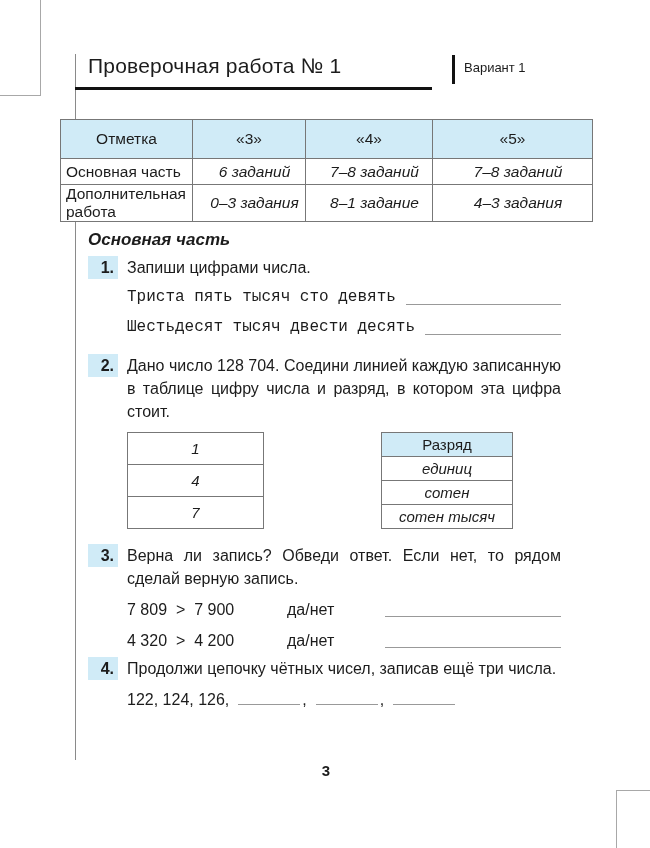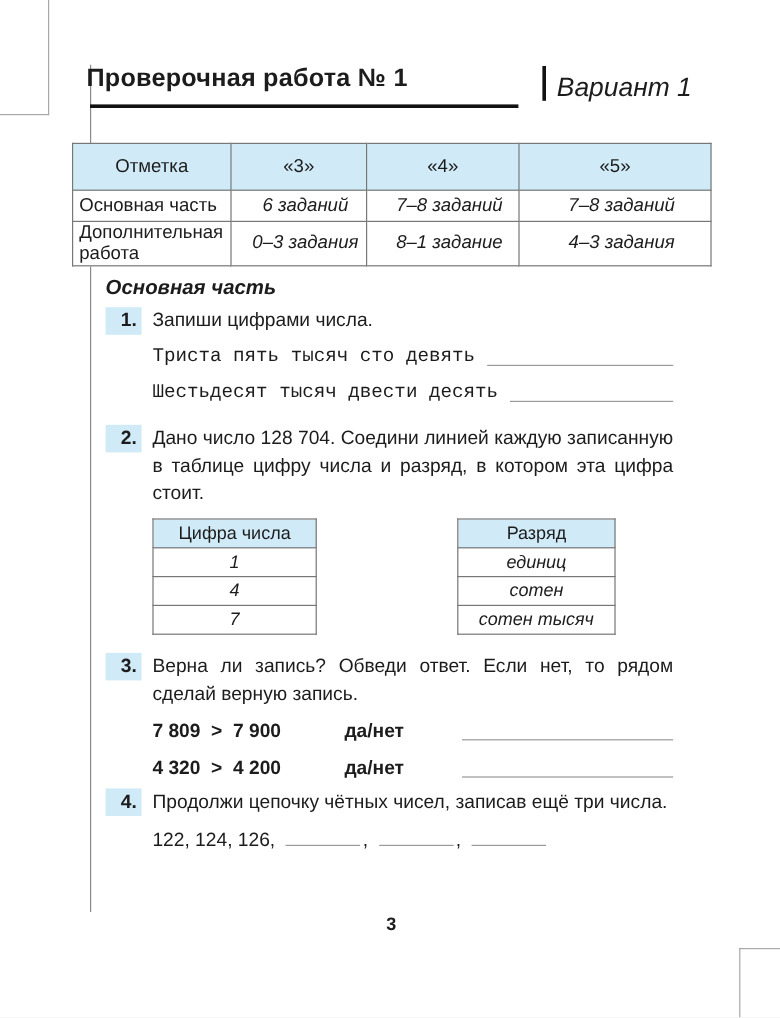"Проверочная работа № 1" .page-title { font-weight: bold -> normal; left: 72px -> 88px }
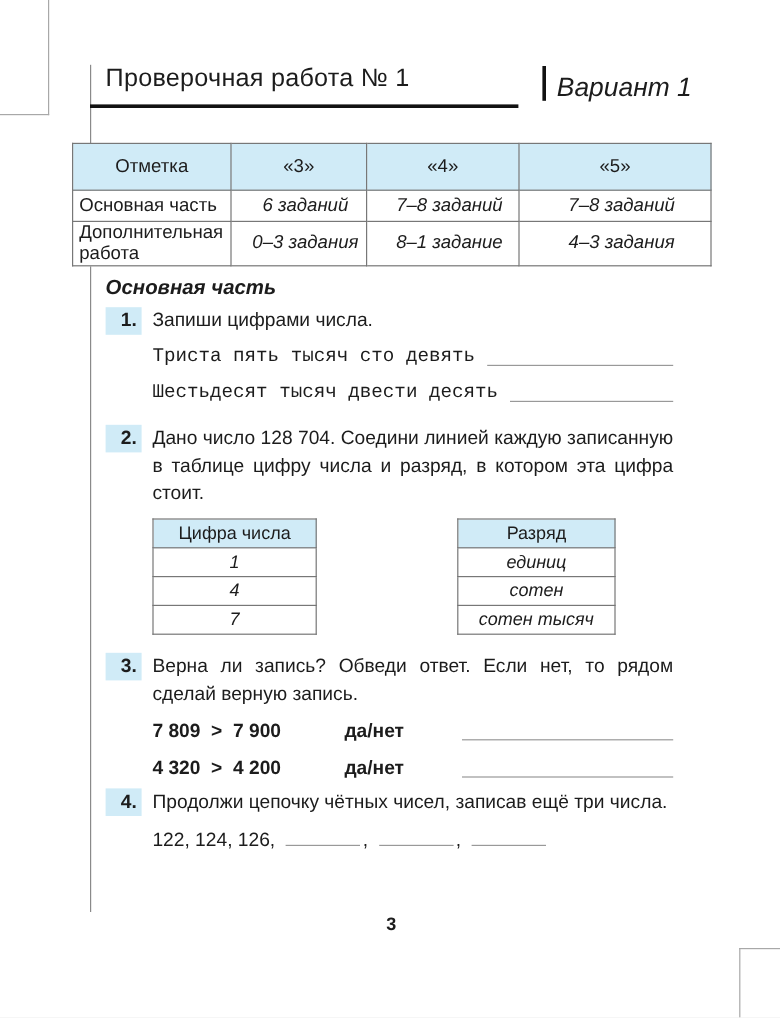"Вариант 1" .variant-text { font-size: 22px -> 13px; font-style: italic -> none }
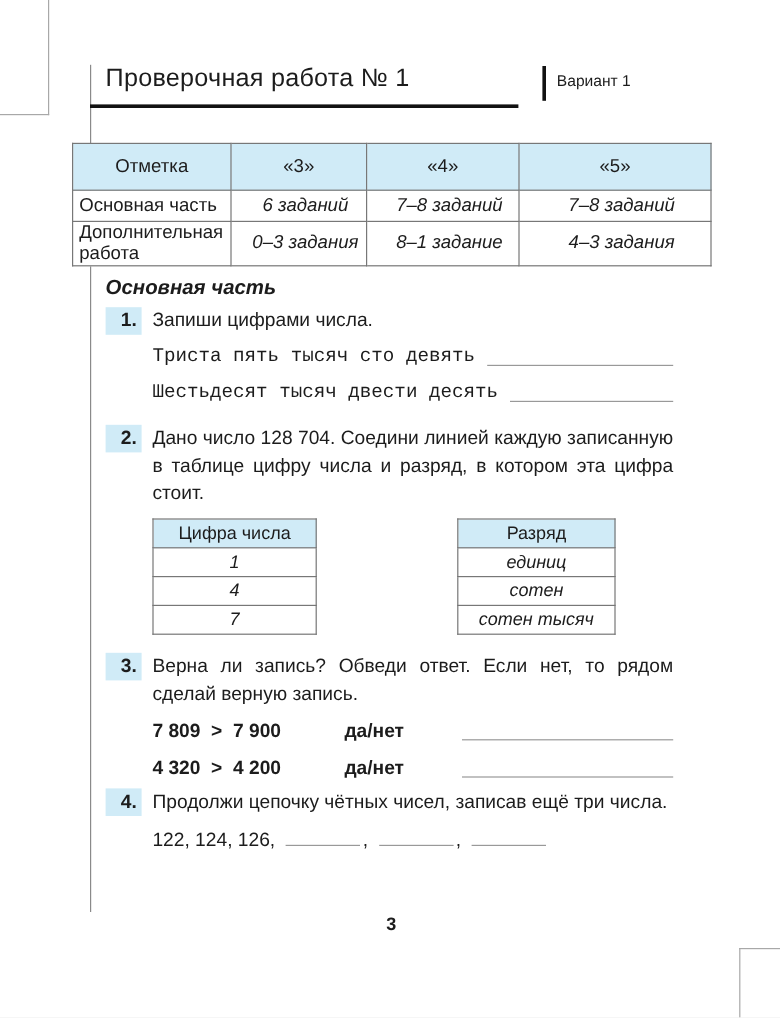"Цифра числа" tr { html: <tr> <th>Цифра числа</th> </tr> -> none }
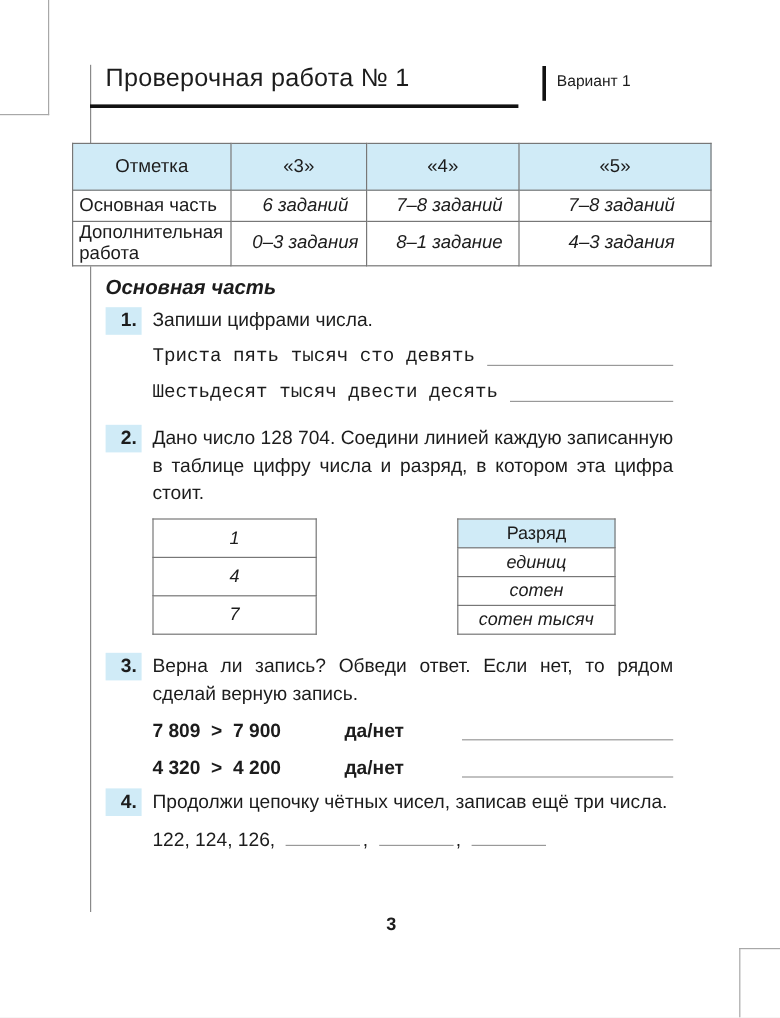"7 809 > 7 900" .expr-row { font-weight: bold -> none }
